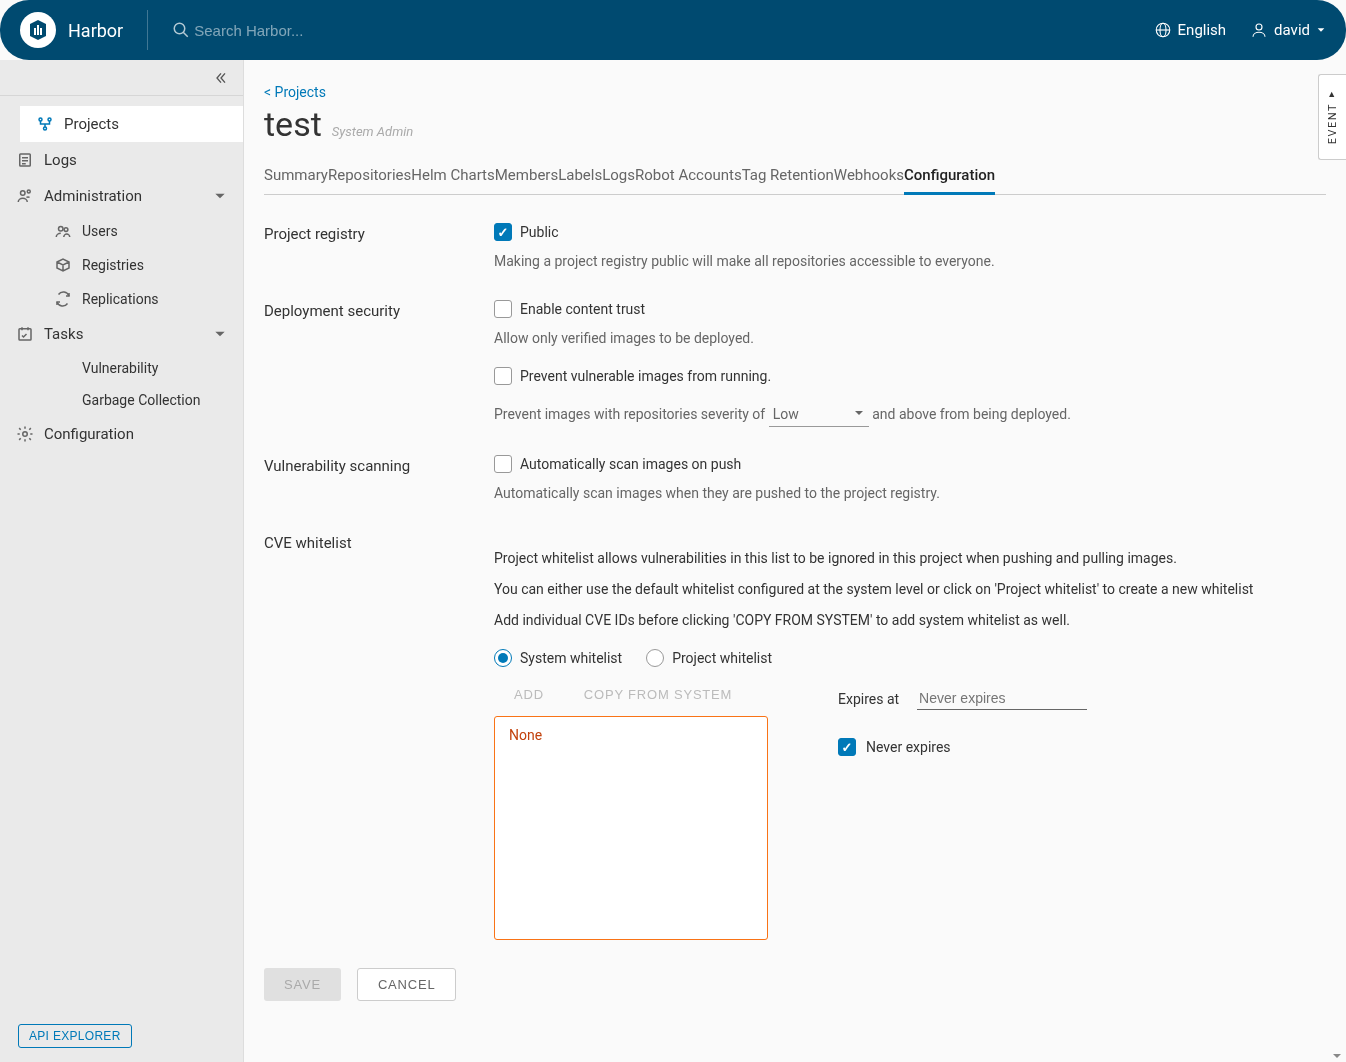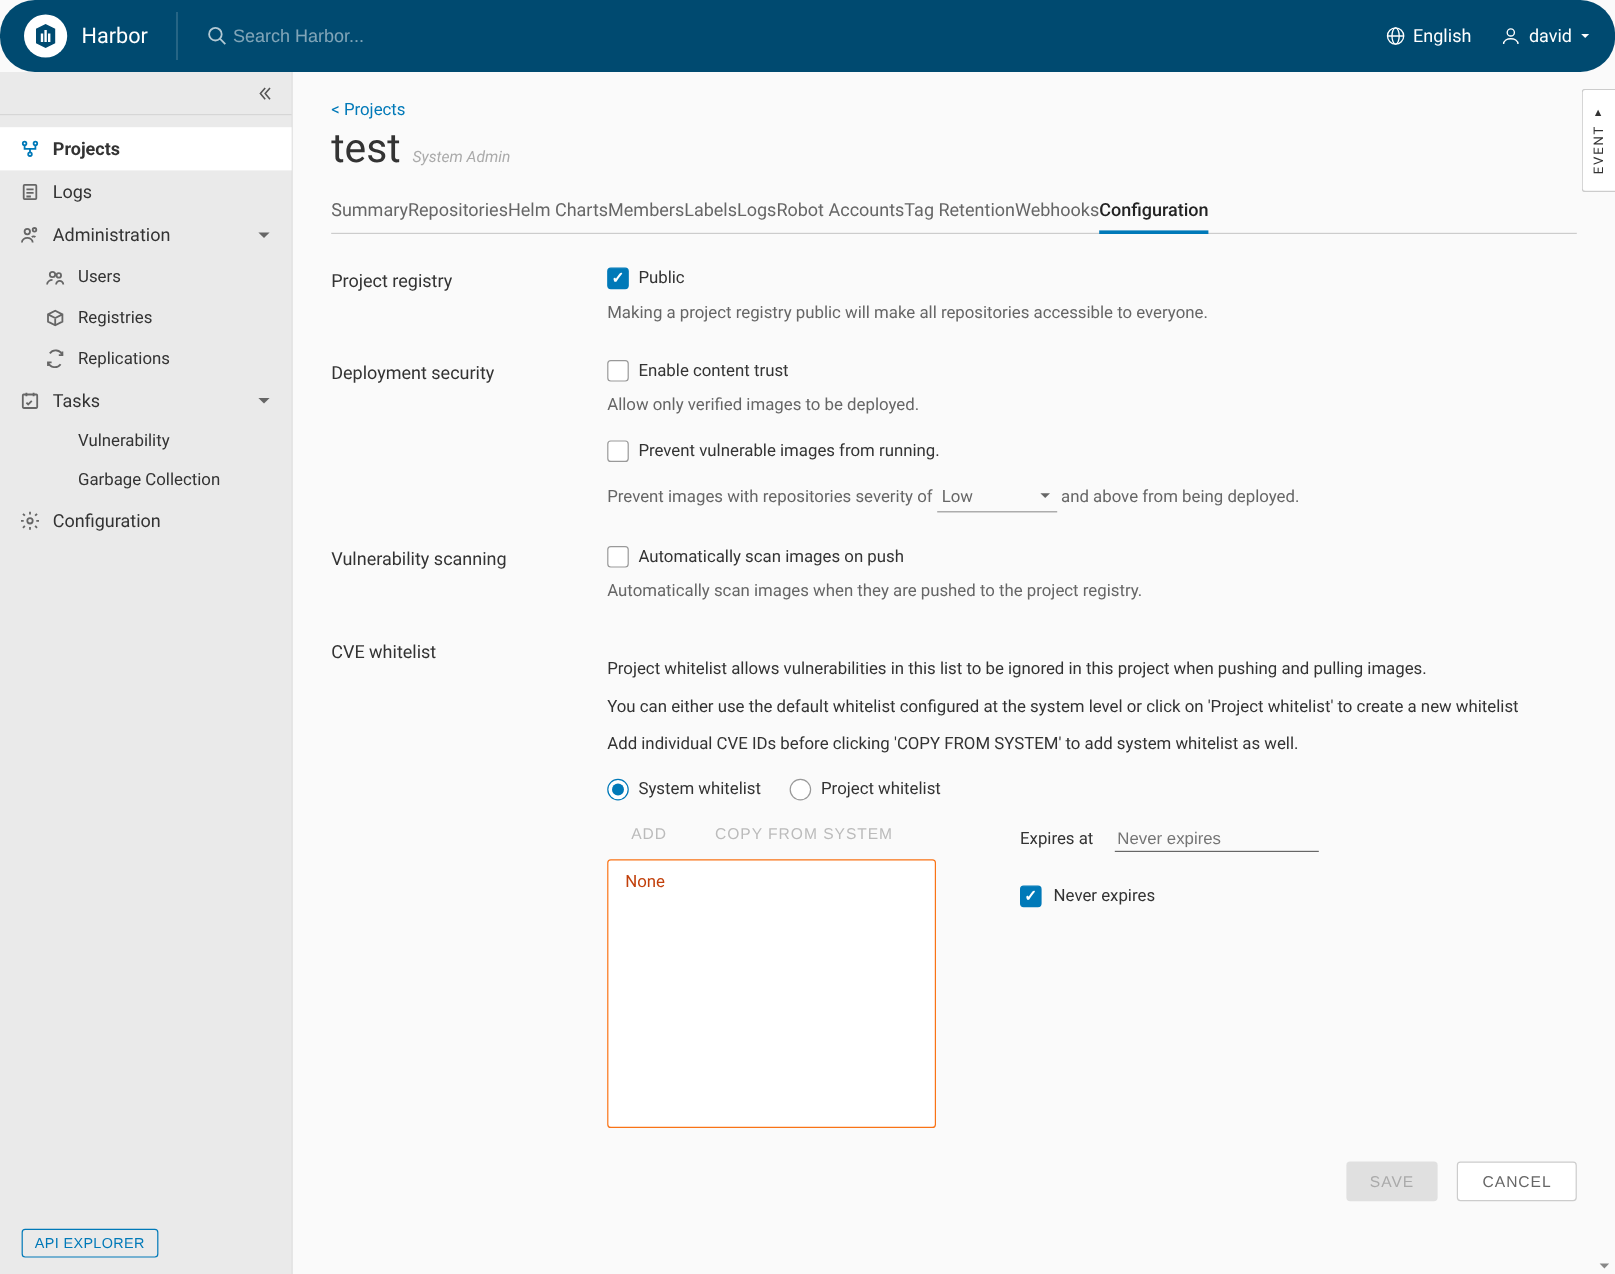"< Projects" .main { padding: 24px 32px -> 24px 20px }
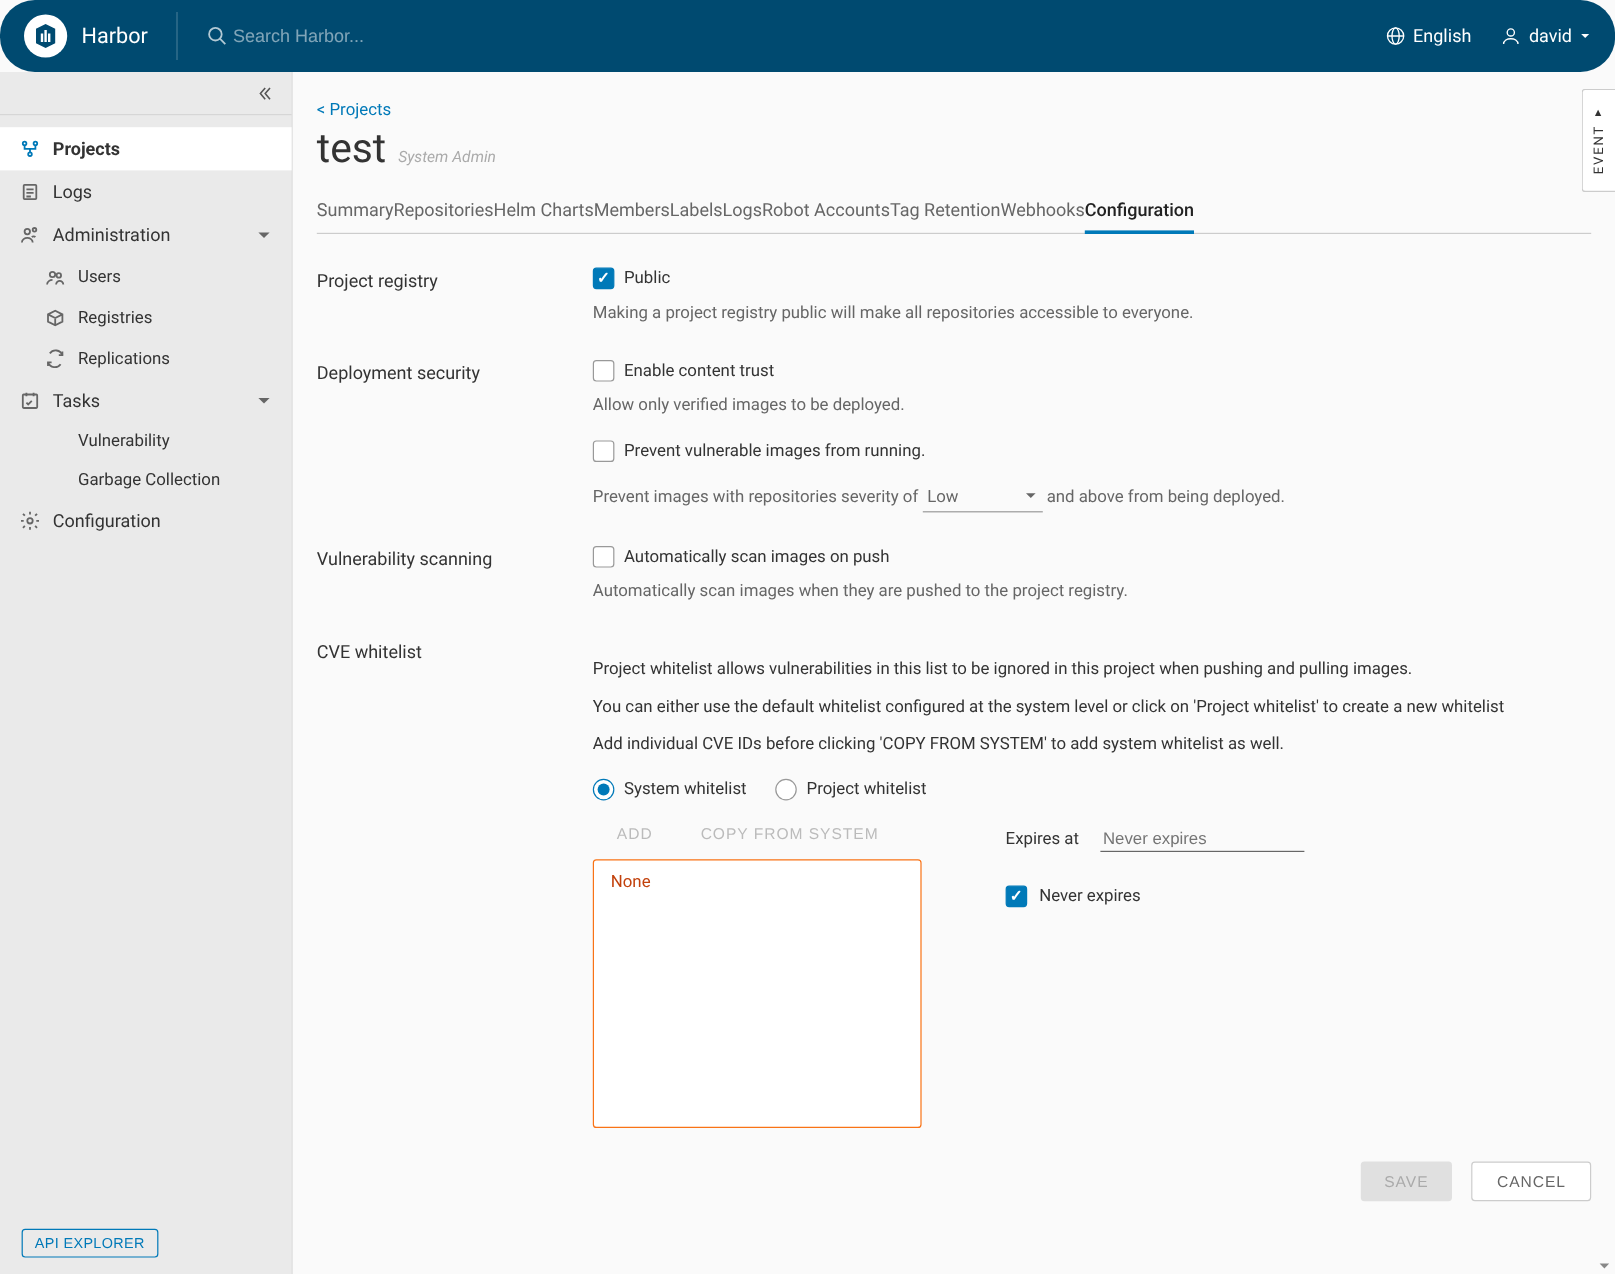"Projects" .nav-item.active { font-weight: 700 -> 400; margin-left: none -> 20px }
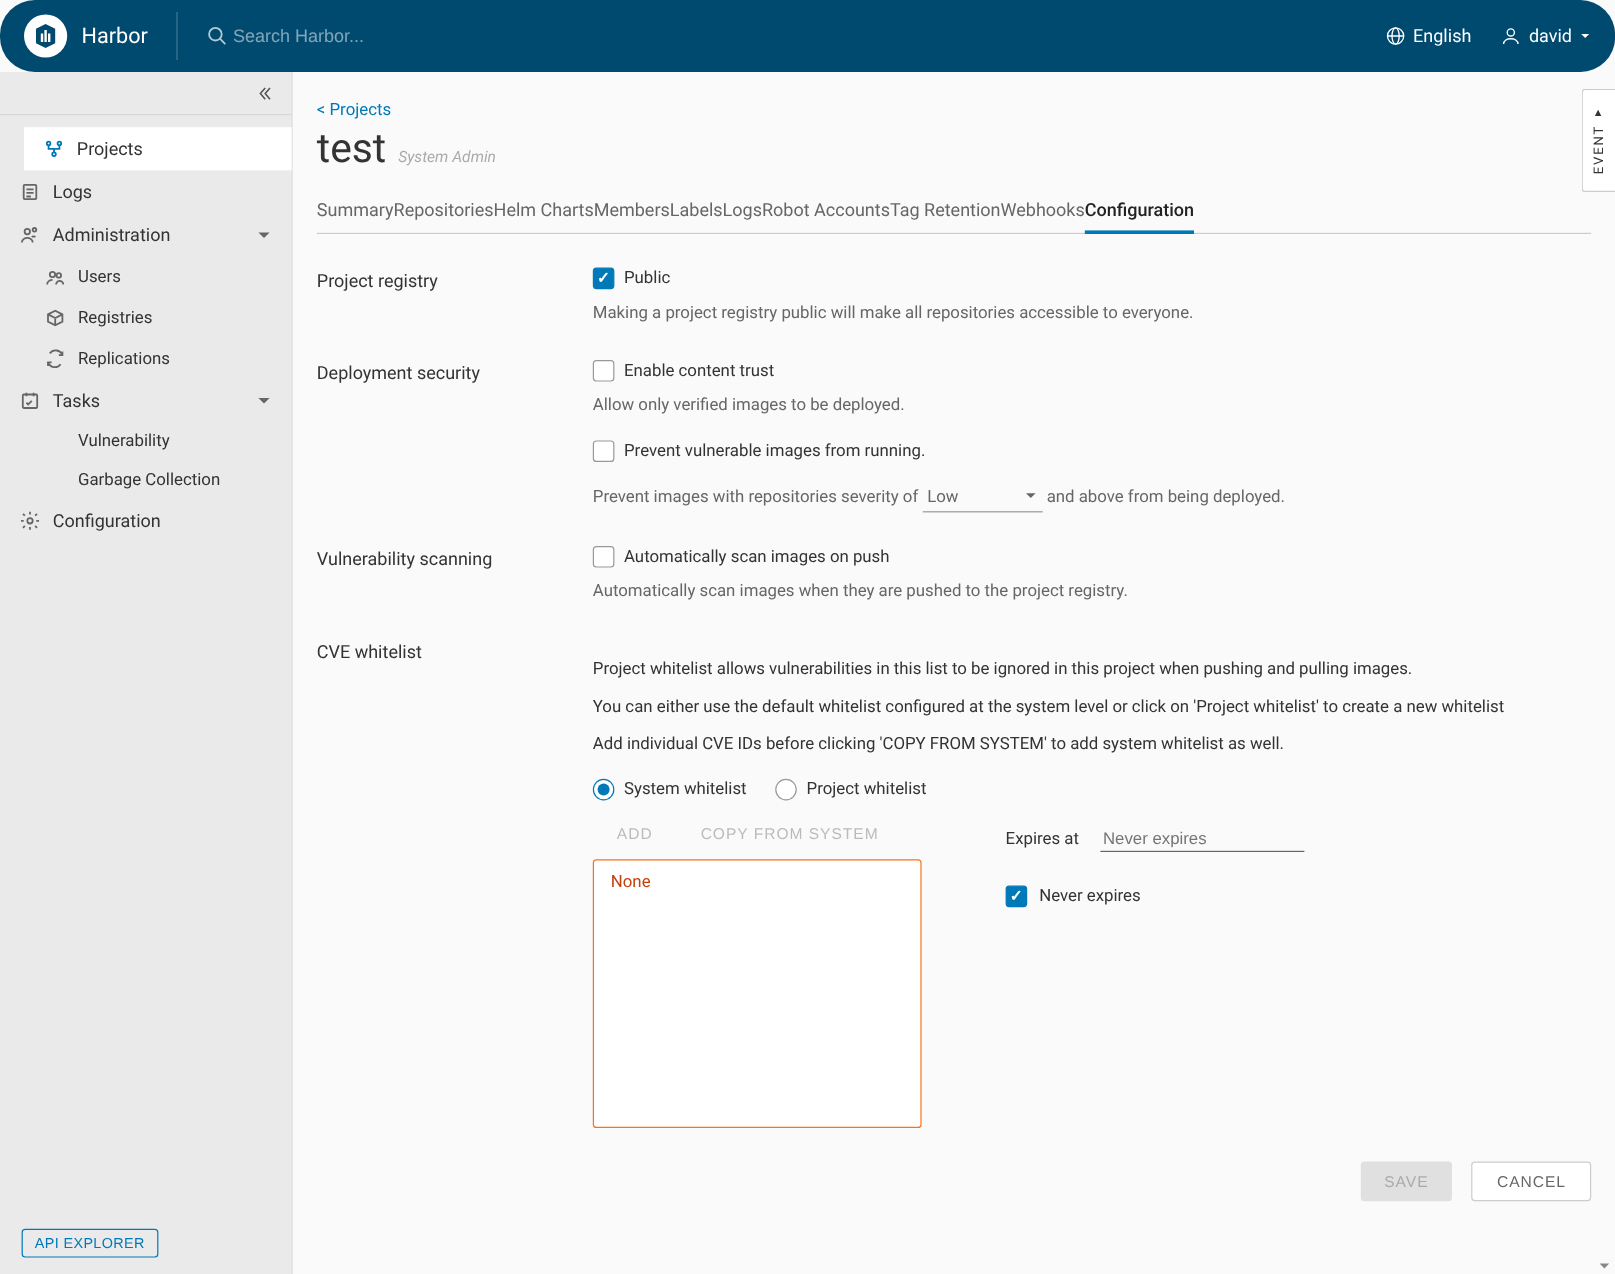"Users" .nav-sub { padding-left: 21px -> 38px }
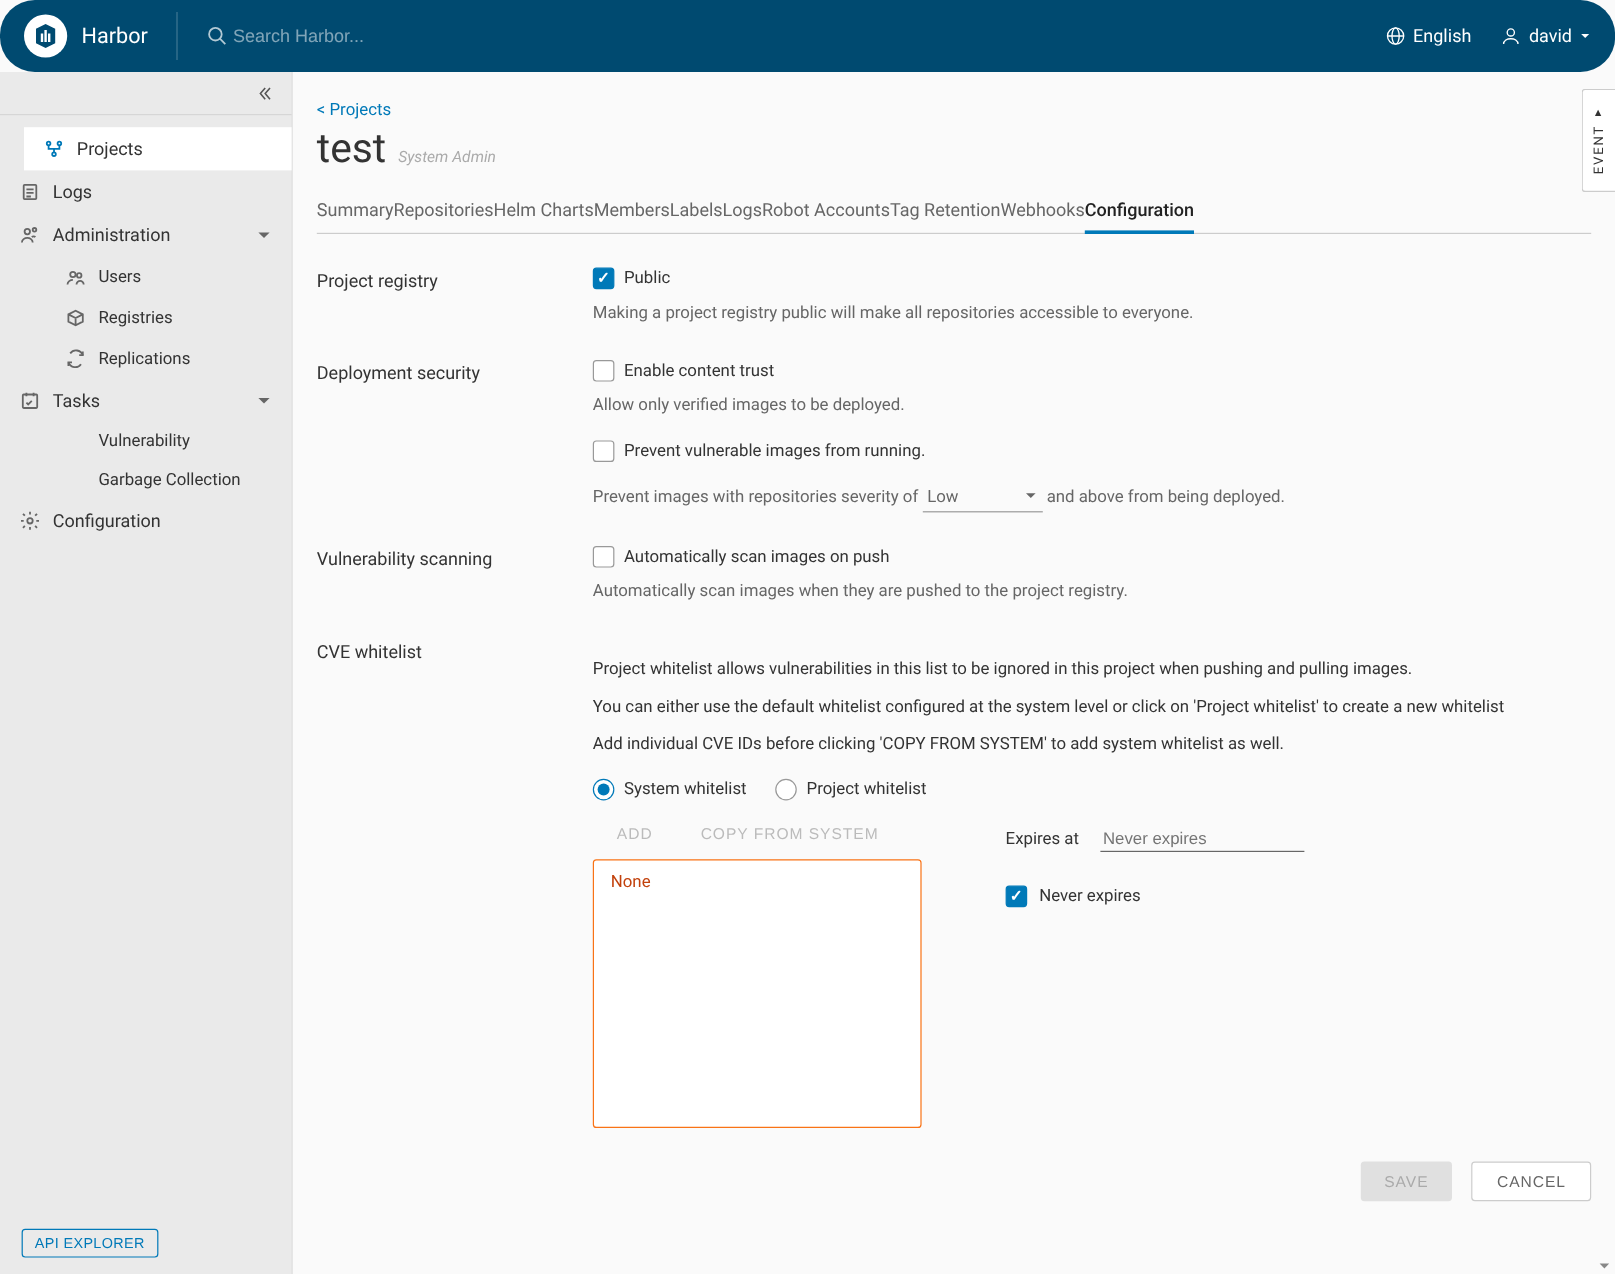"SAVE" .actions { justify-content: flex-end -> none }
